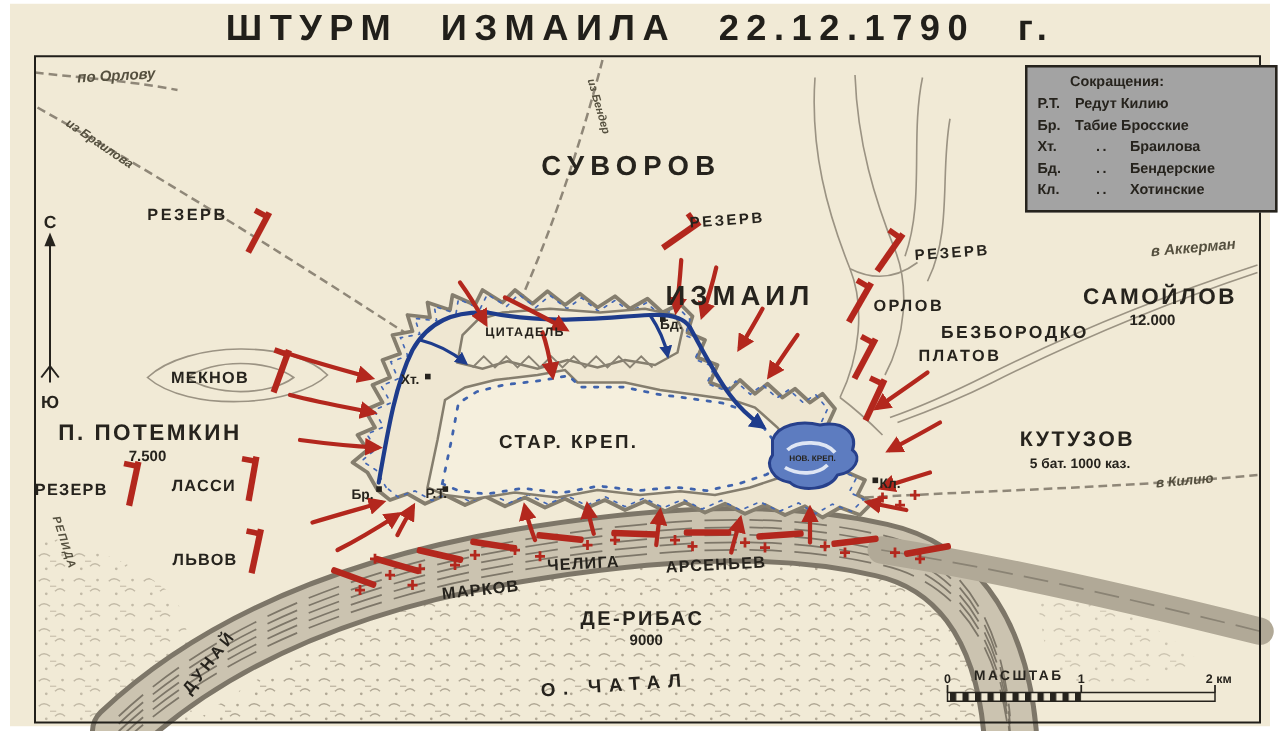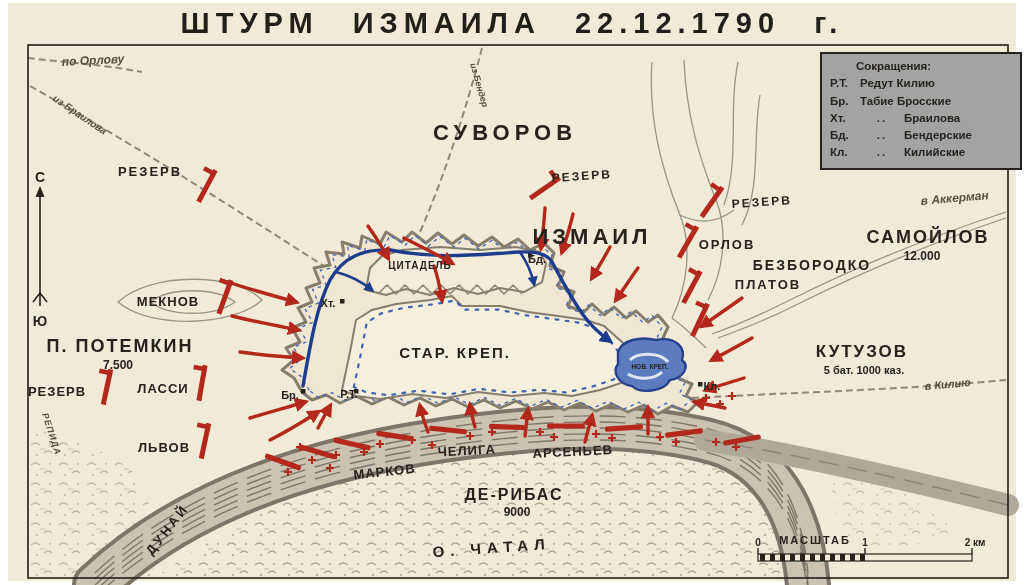"Килийские" span.nm { text: Килийские -> Хотинские }
